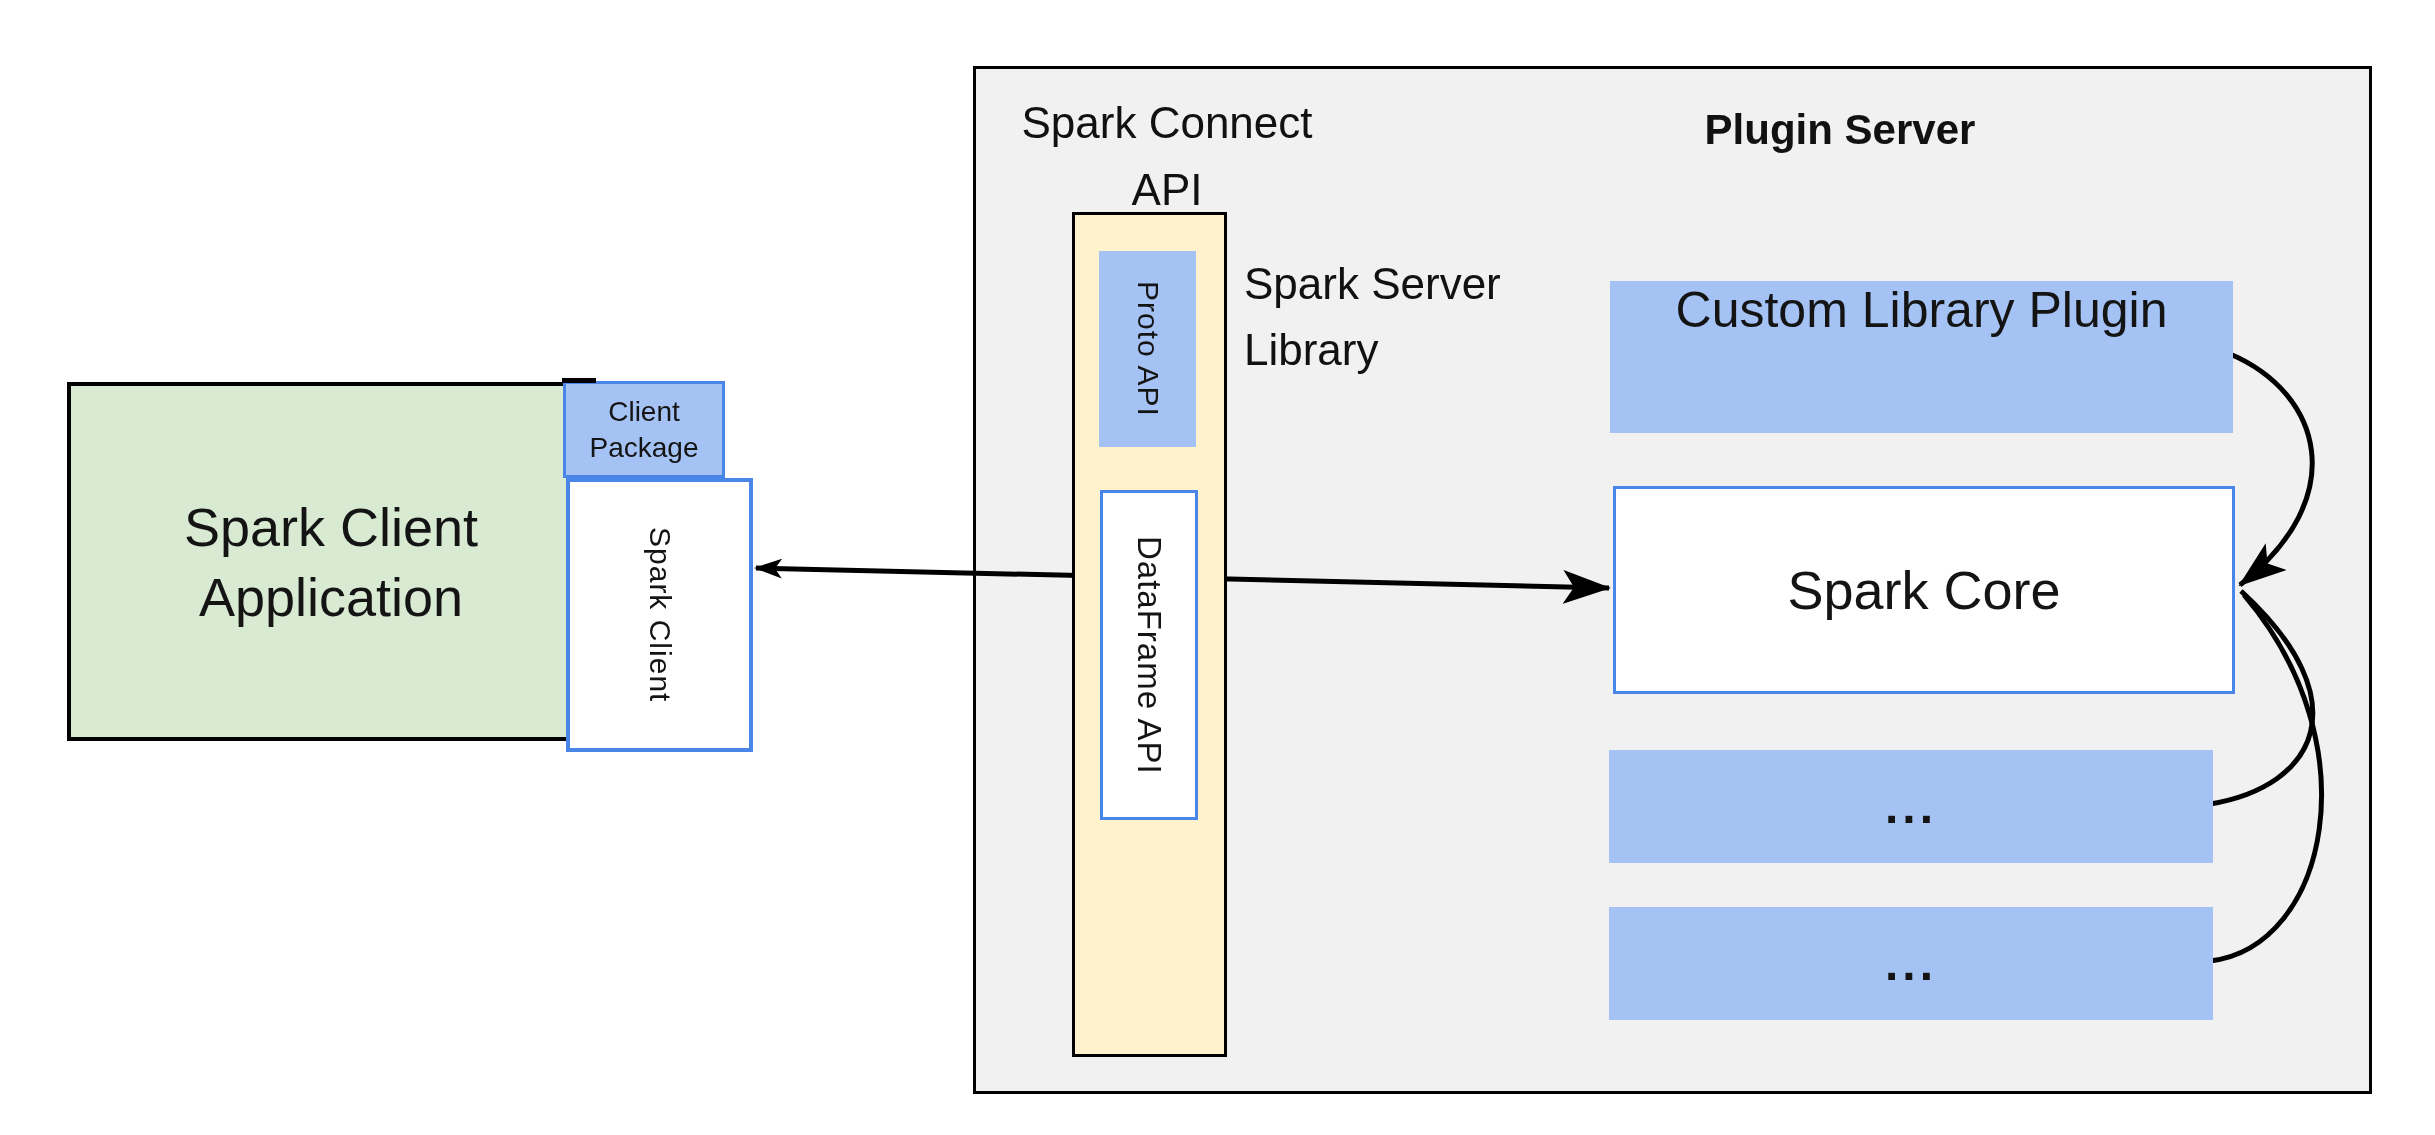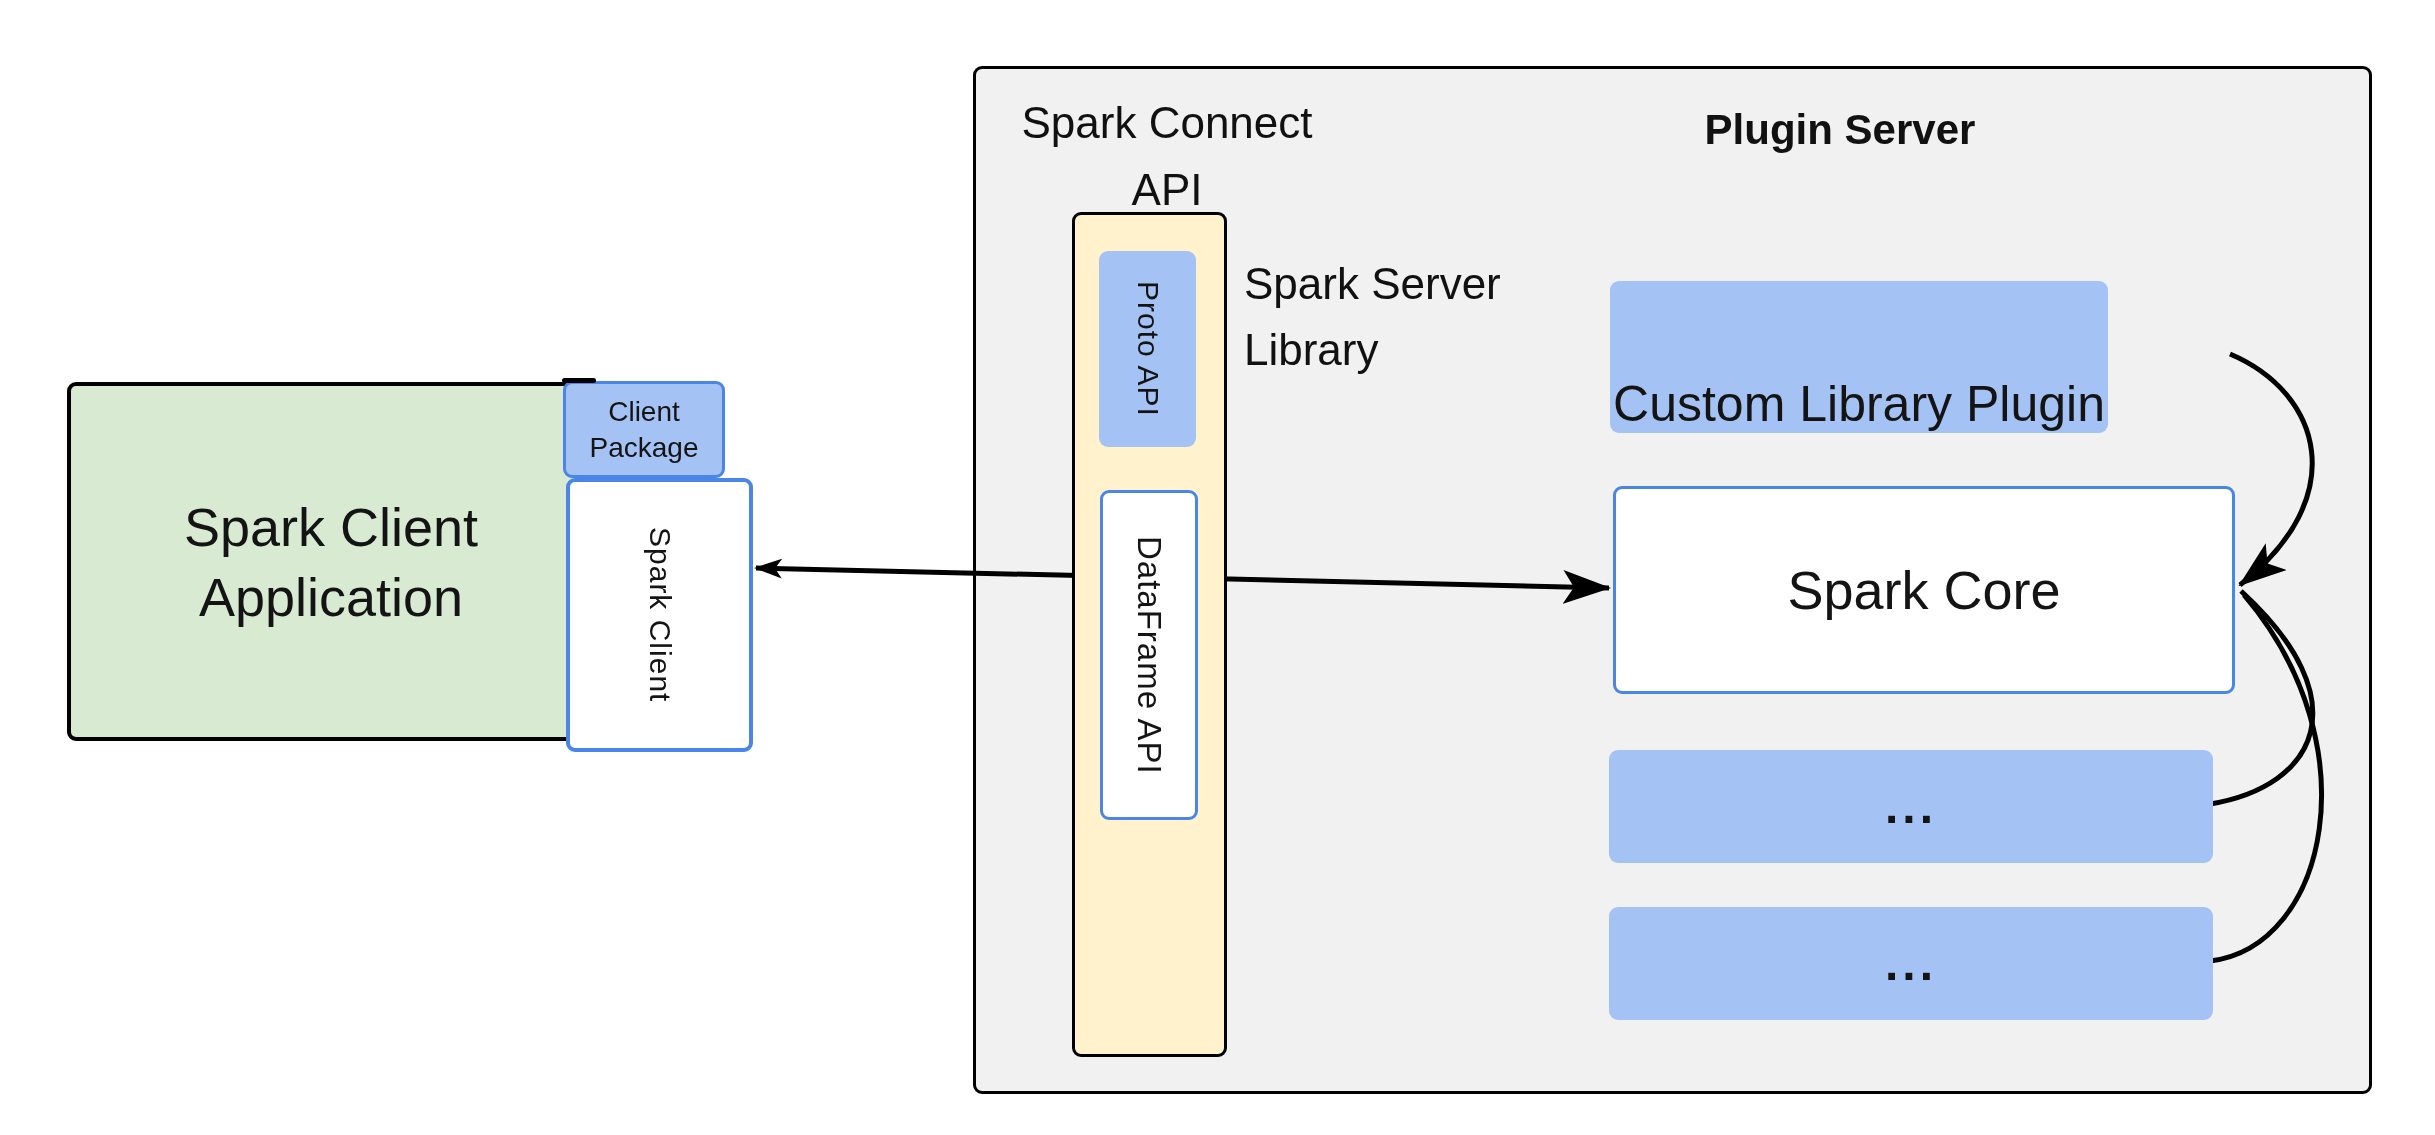"Spark Connect API" .abs { border-radius: 9px -> none }
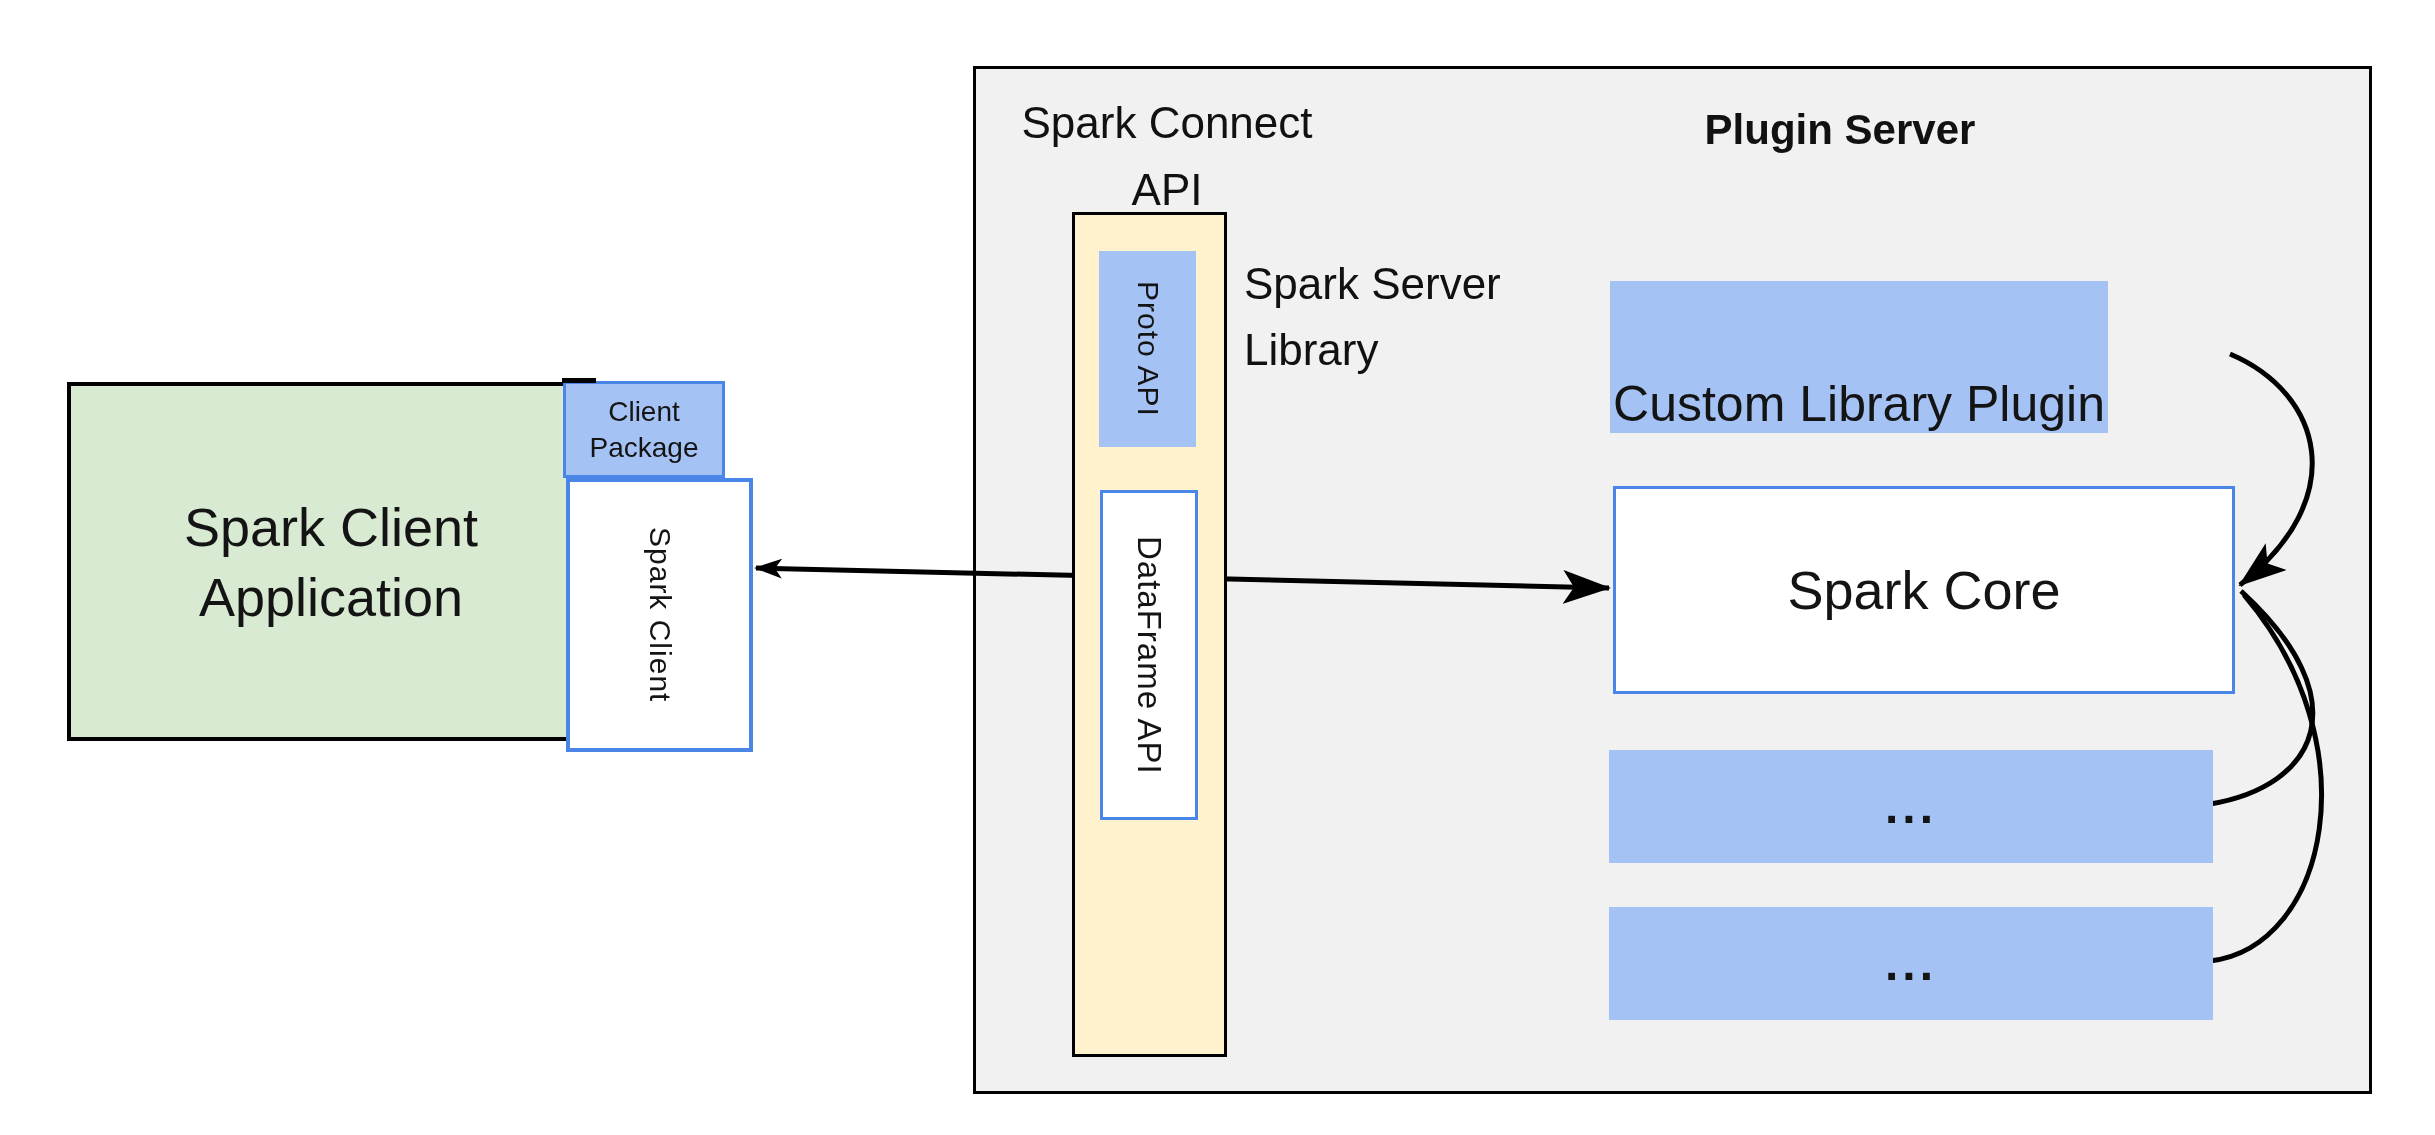"Custom Library Plugin" .plugin-box { align-items: flex-end -> flex-start; width: 498px -> 623px }
